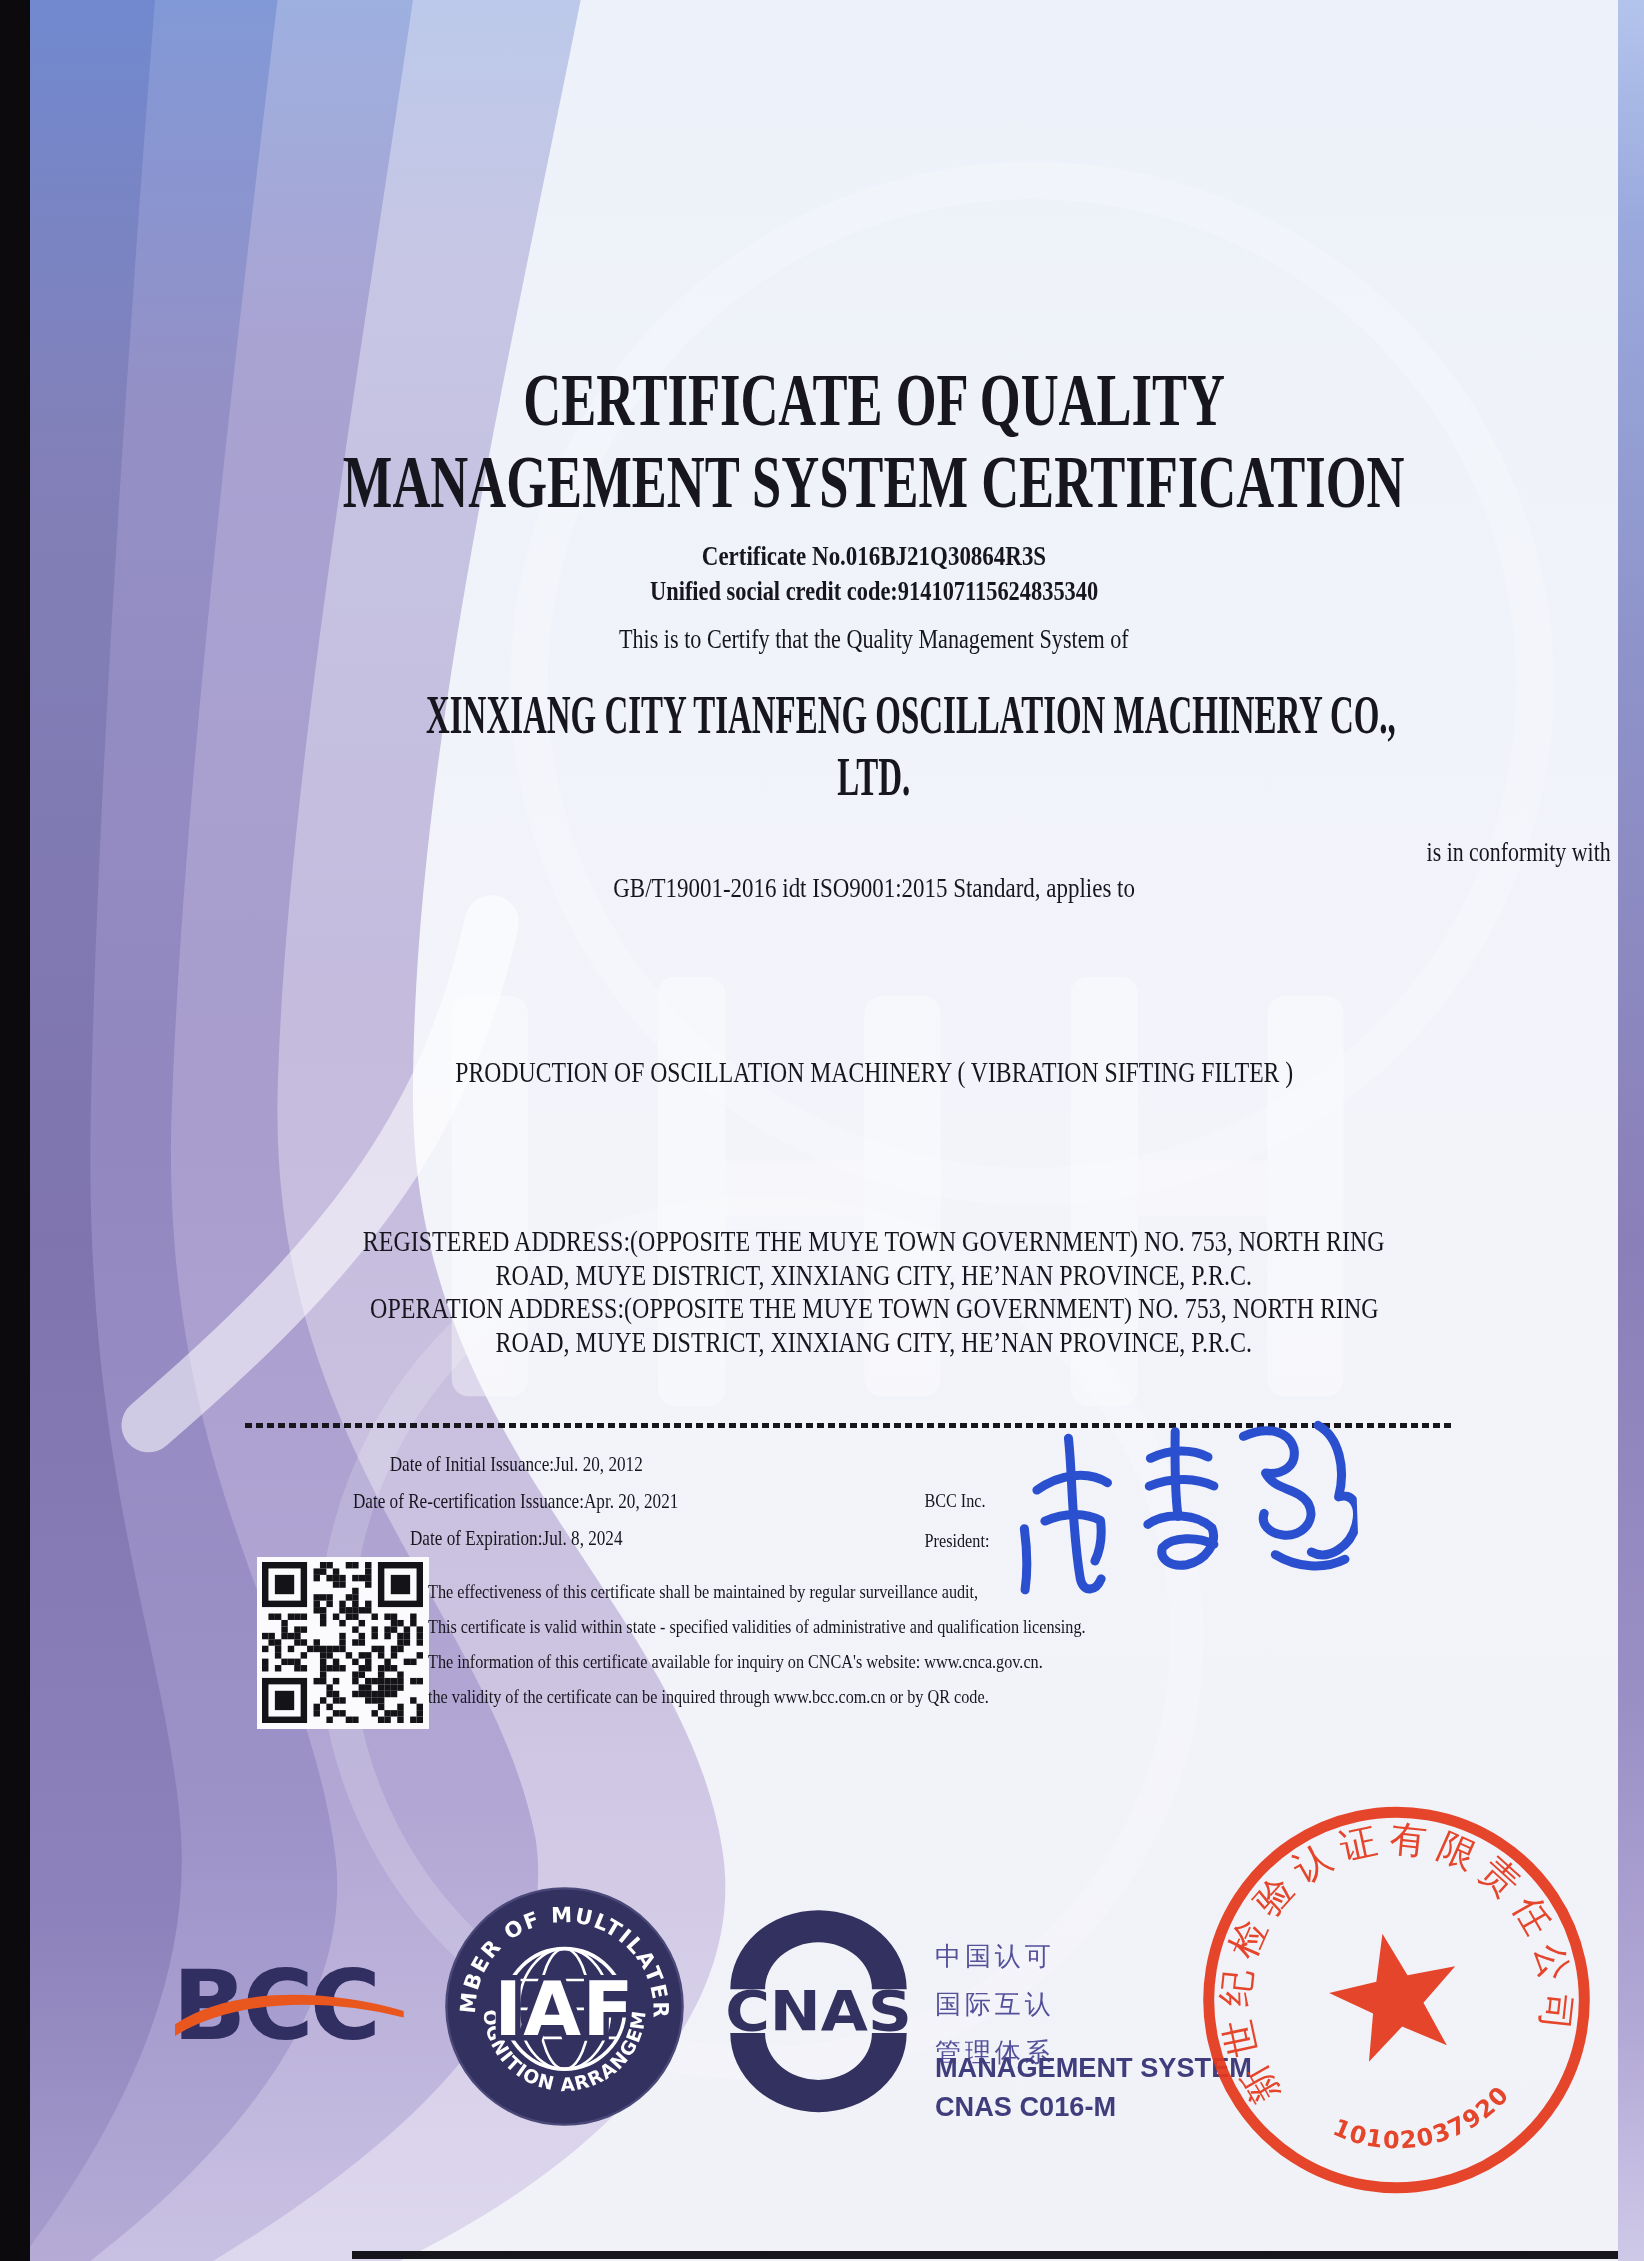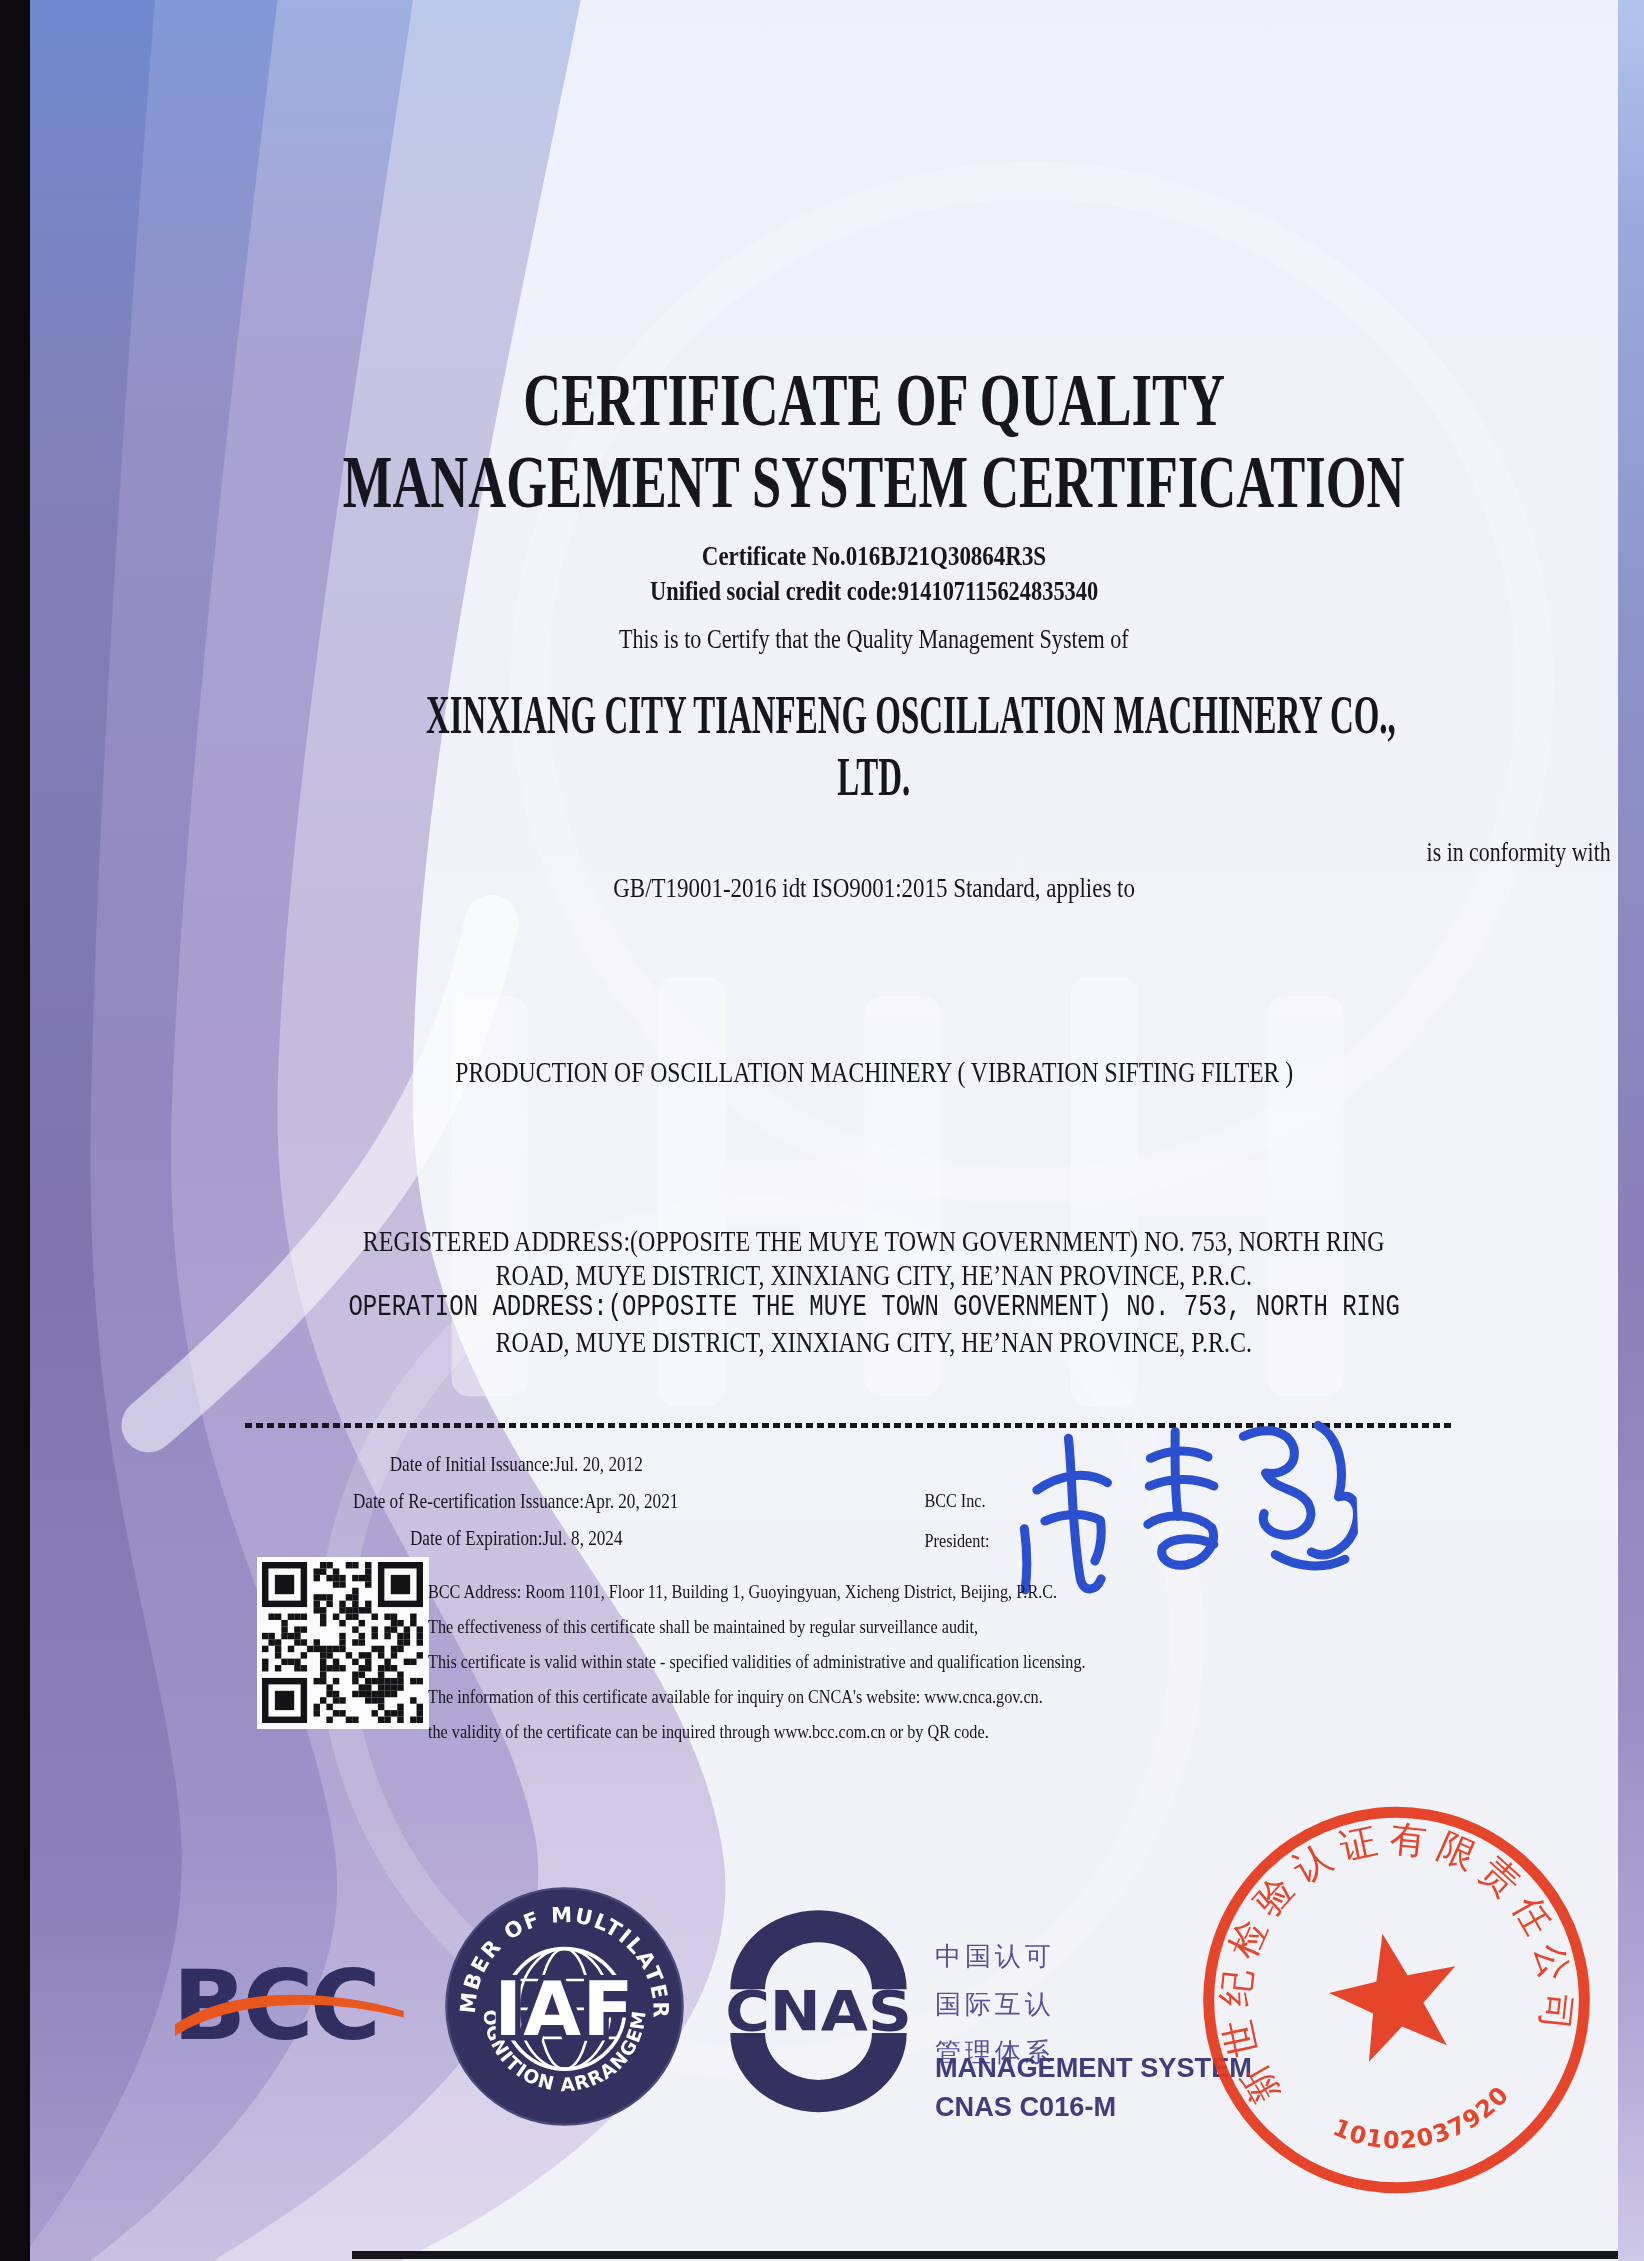"OPERATION ADDRESS:(OPPOSITE THE MUYE" .adr3 { font-family: Liberation Mono, monospace -> none }
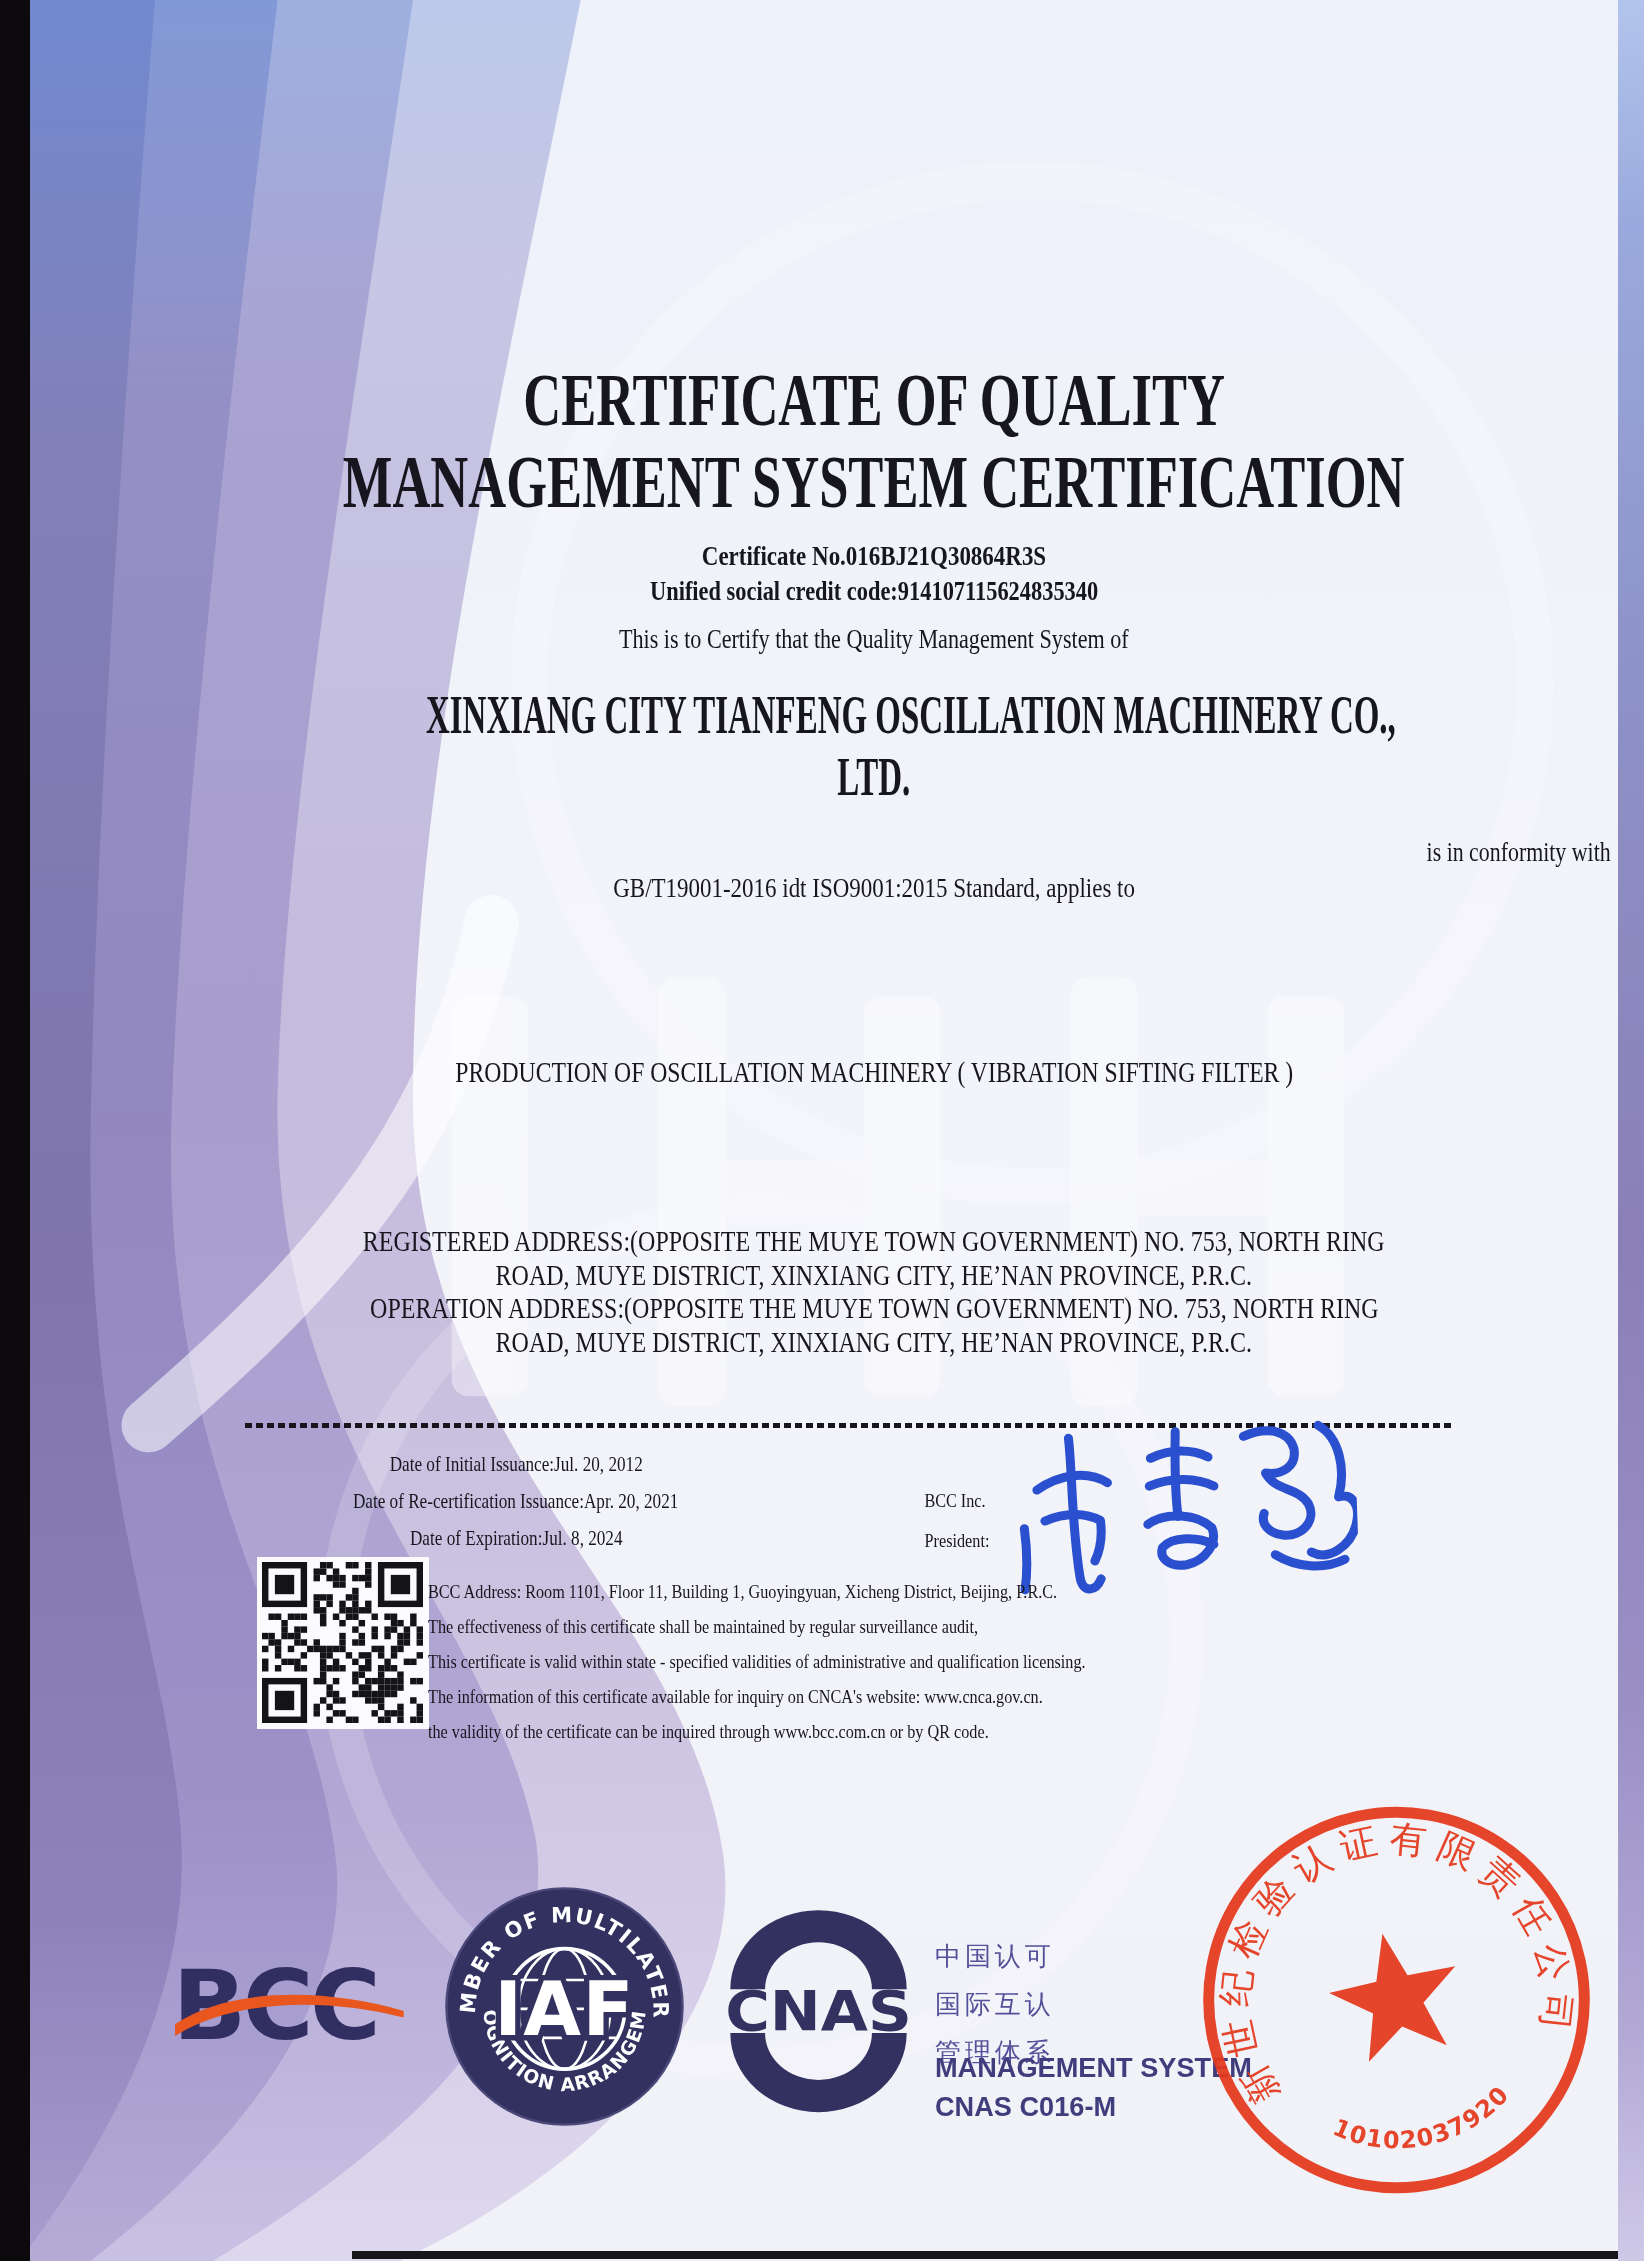"BCC Address: Room 1101, Floor" div { html: <div><span>BCC Address: Room 1101, Floor 11, Building 1, Guoyingyuan, Xicheng District, Beijing, P.R.C.</span></div> -> none }
